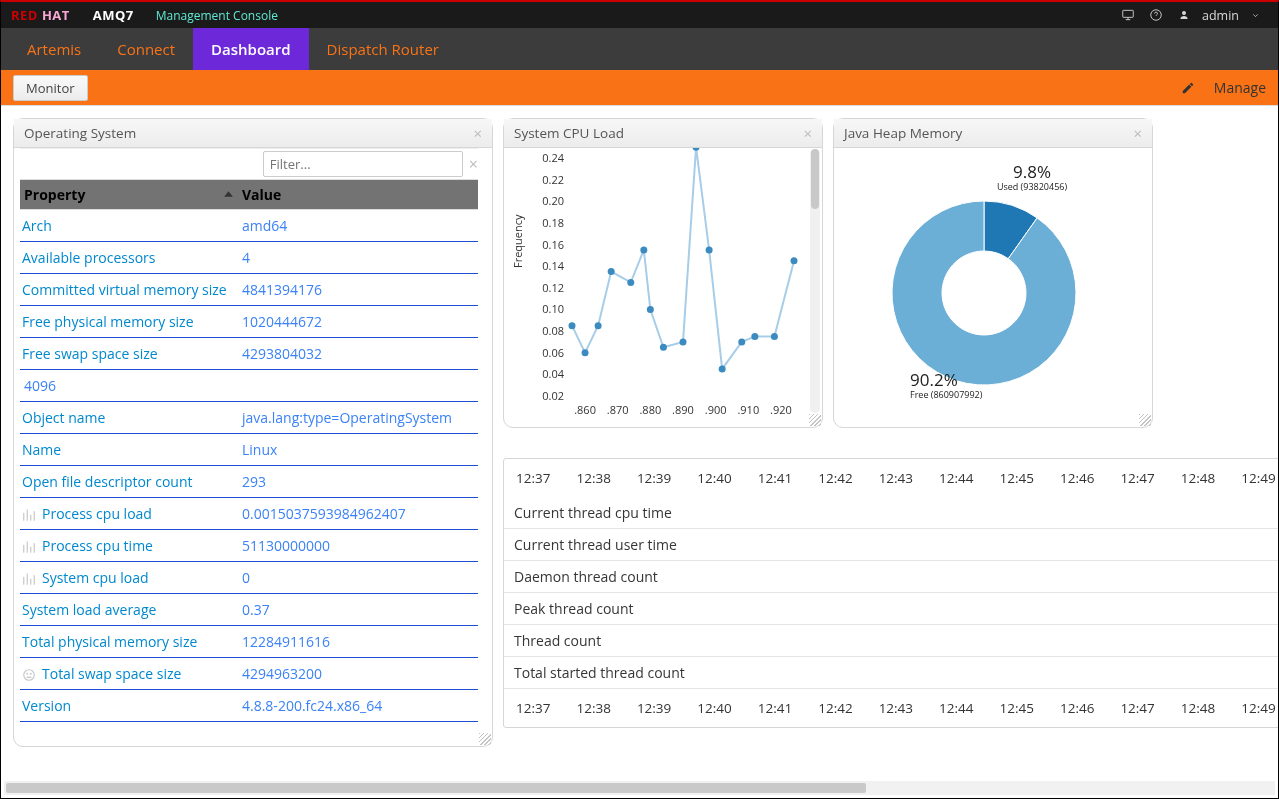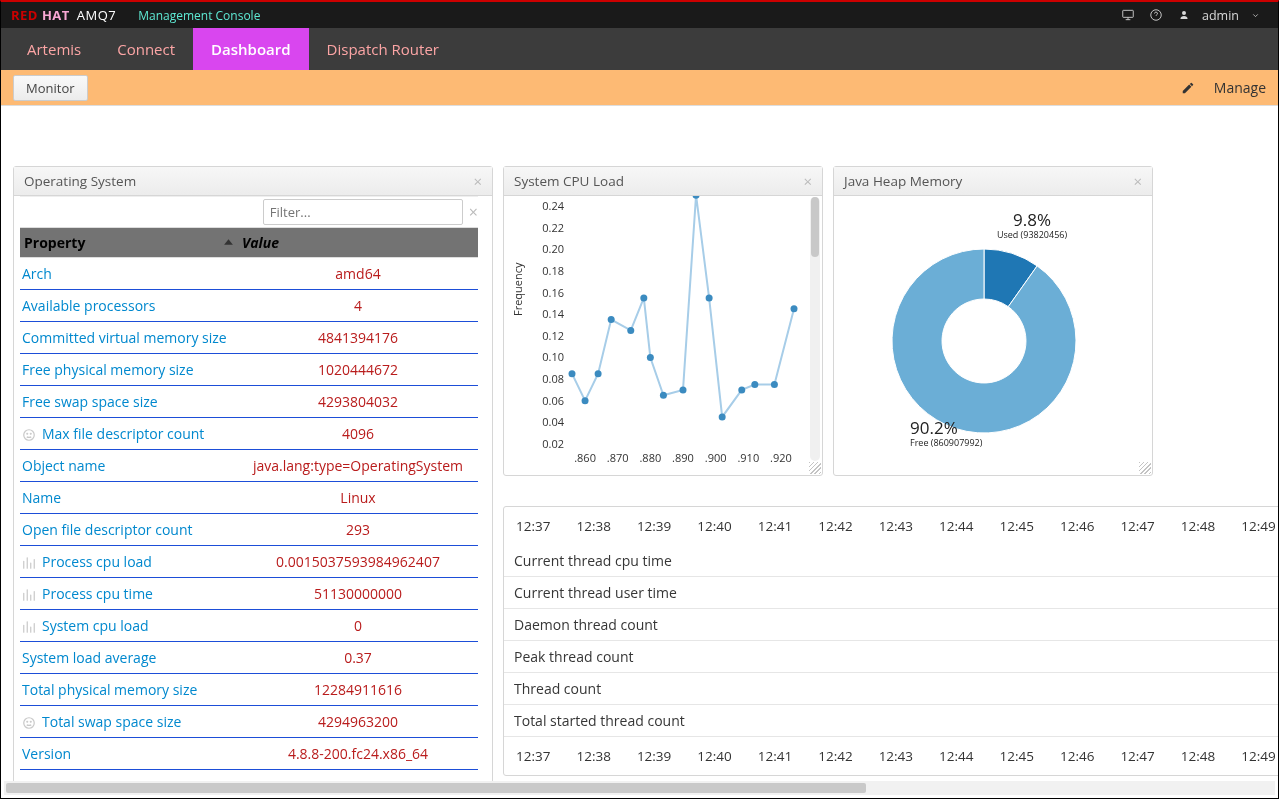"AMQ7" .topbar .brand .amq { font-weight: 400 -> 700; margin-left: 3px -> 19px }
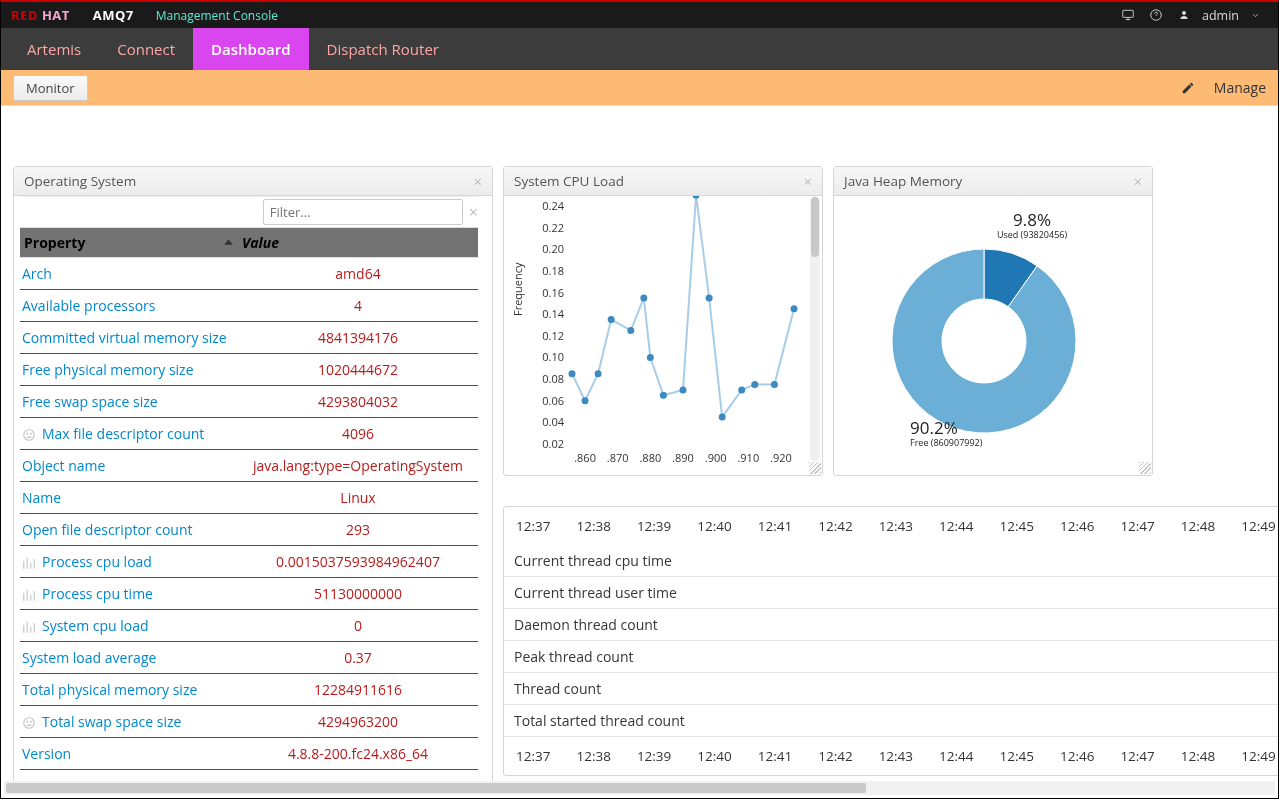"Artemis" .navbar .tab { color: #fca5a5 -> #f97316 }
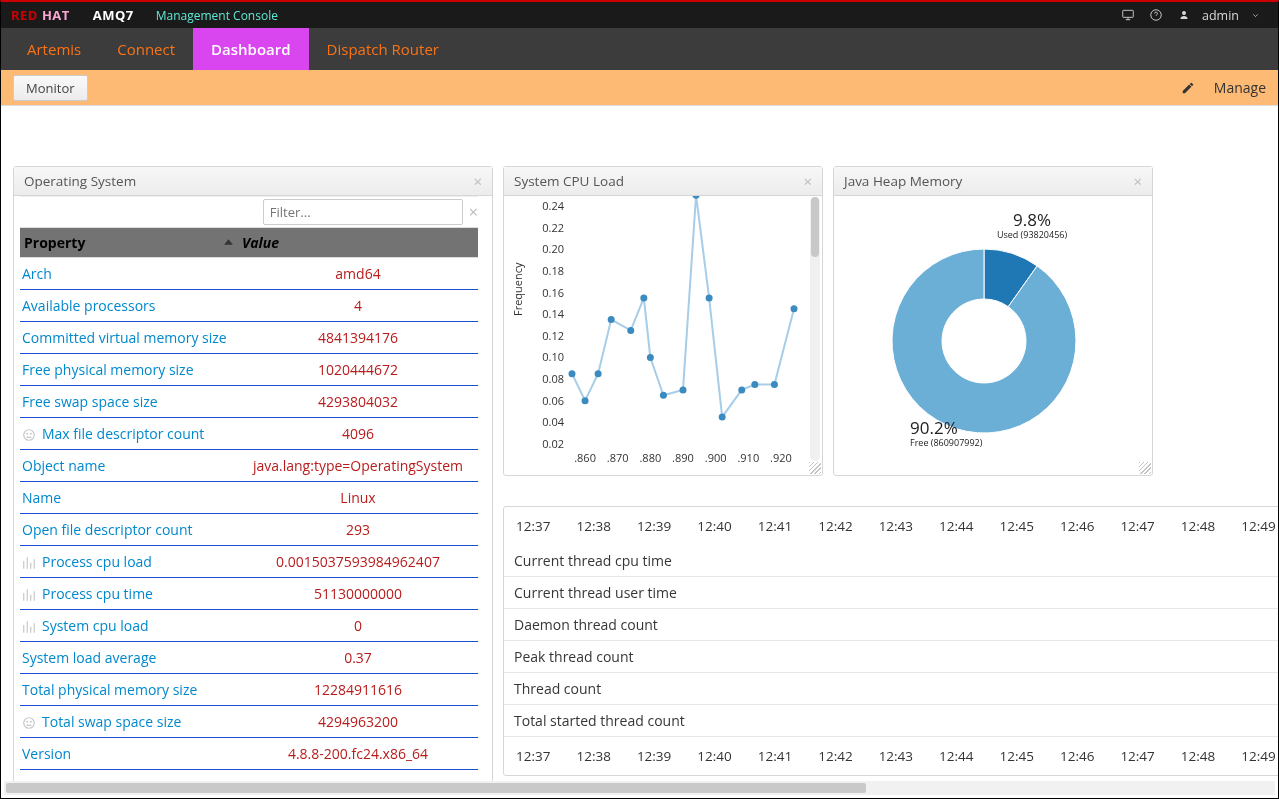"Dashboard" .navbar .tab.active { background: #d946ef -> #6d28d9 }
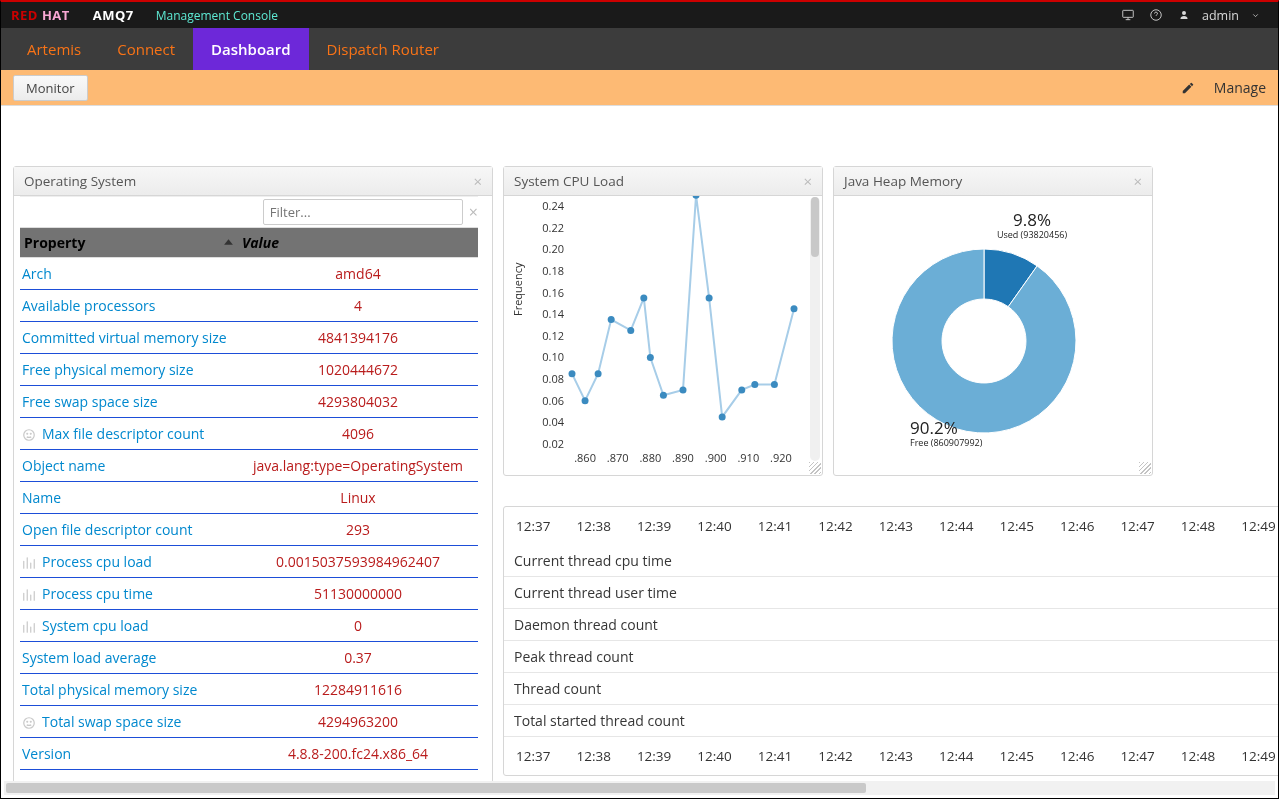"Monitor" .subbar { background: #fdba74 -> #f97316 }
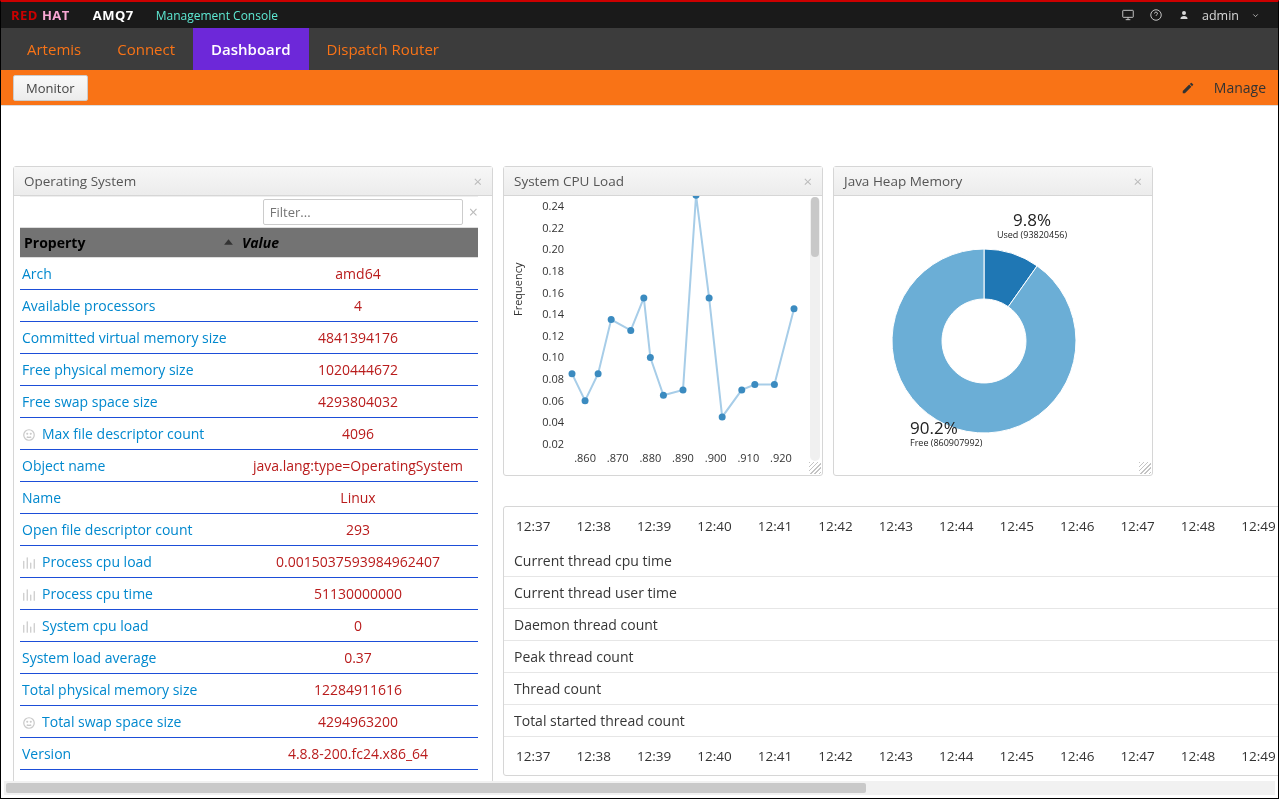"Operating System" .panel { border-radius: 3px -> 10px; margin-top: 48px -> none }
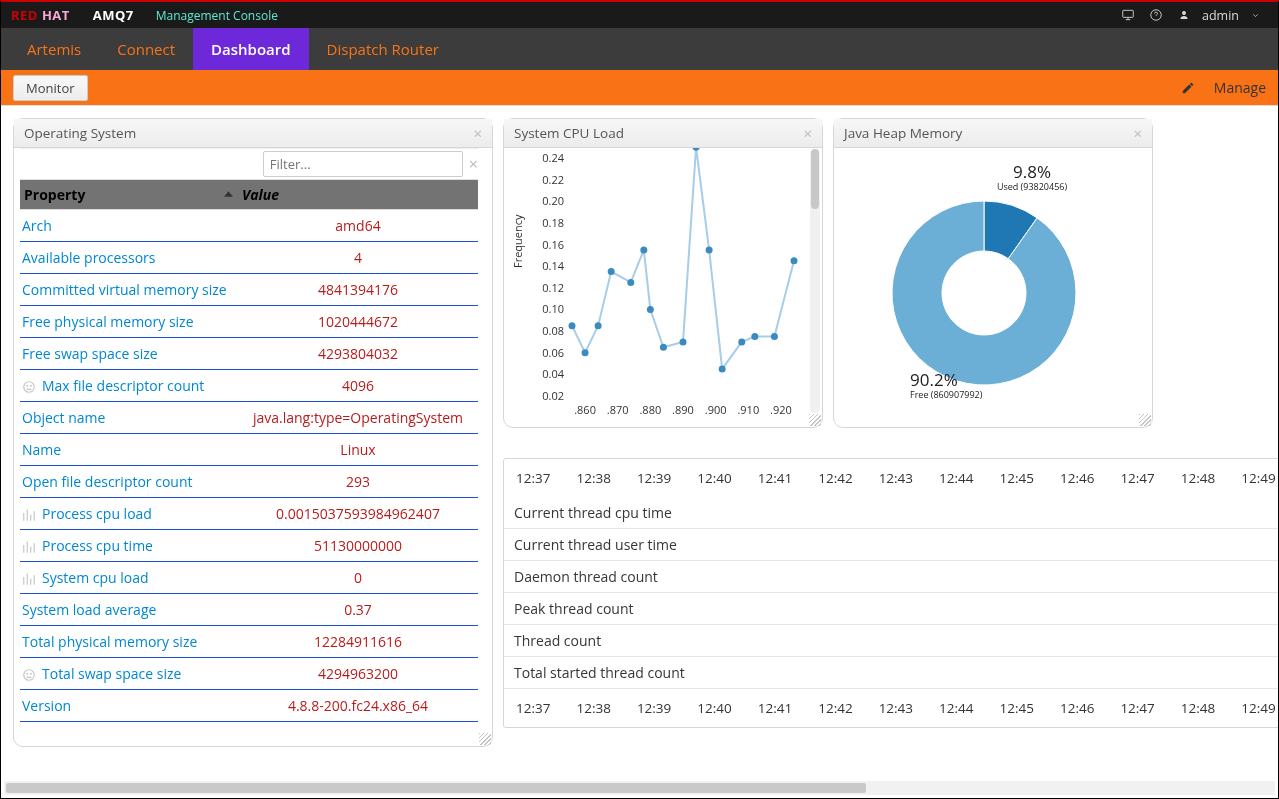"Value" .thead .c2 { font-style: italic -> none }
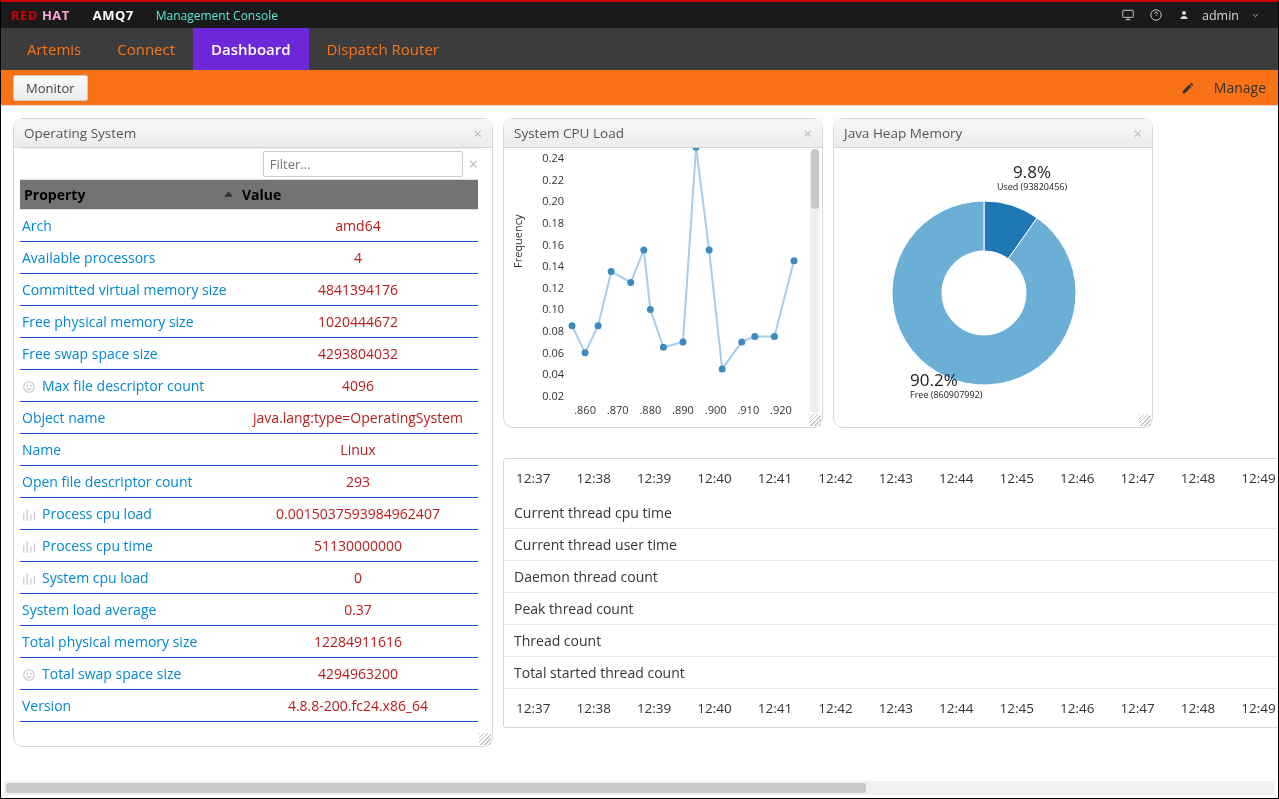"amd64" .prow .c2 { color: #b91c1c -> #3b82f6; text-align: center -> none }
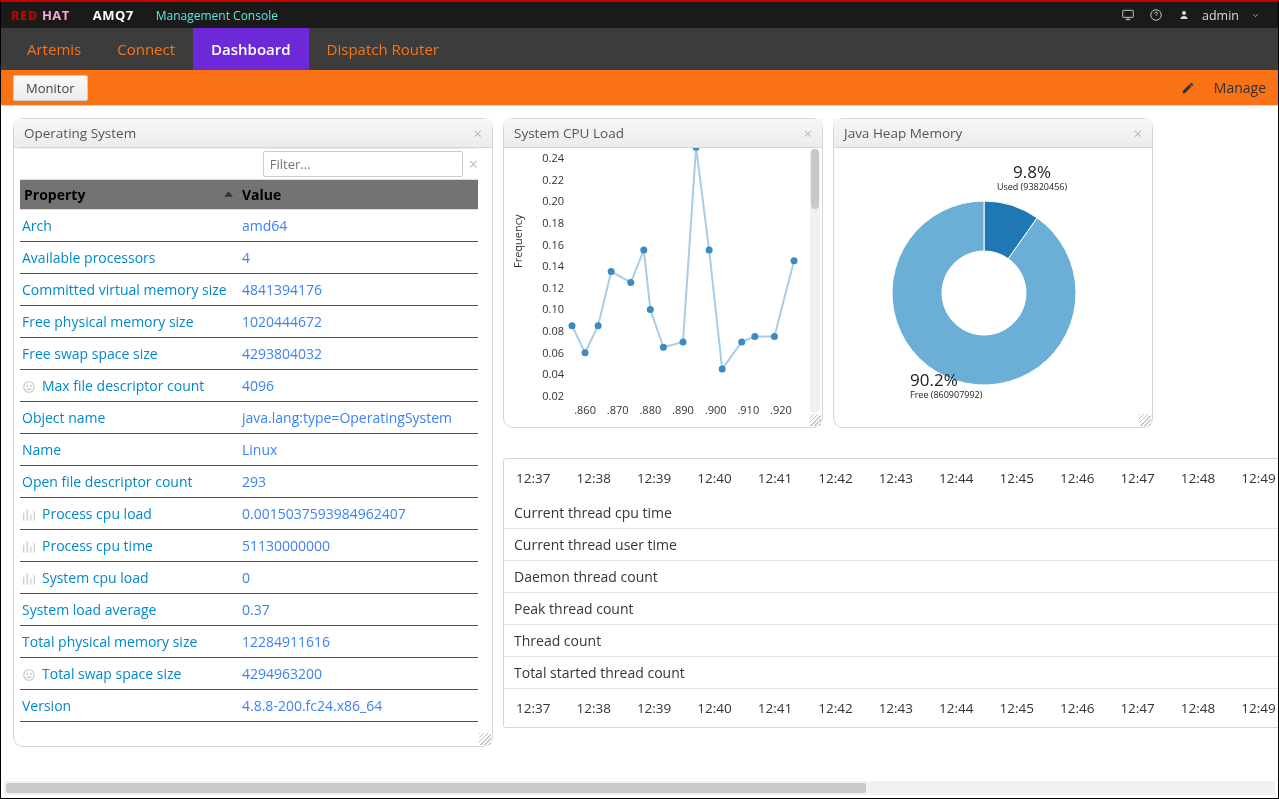"Max file descriptor count" div.c1 { html: <div> <span><svg> <circle></circle> <circle></circle> <circle></circle> <path></path> </svg></span> <a>Max file descriptor count</a> </div> -> none }
